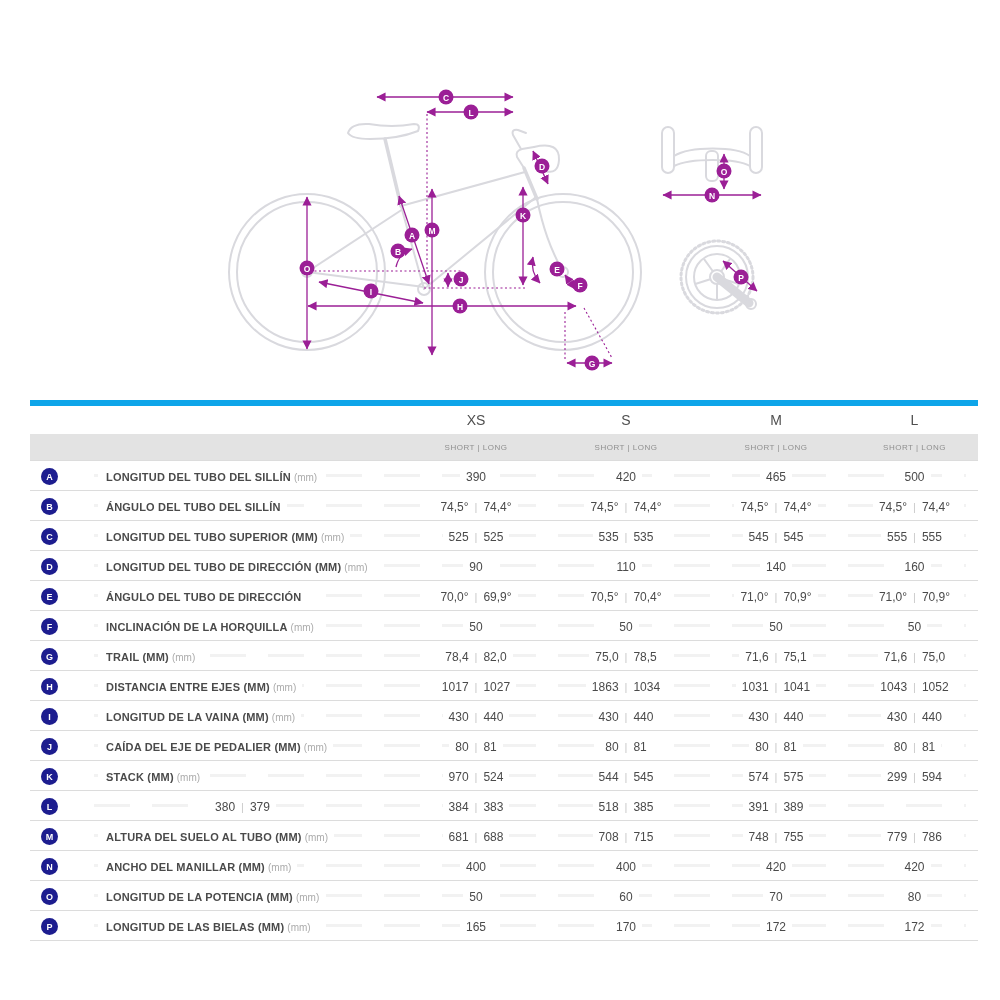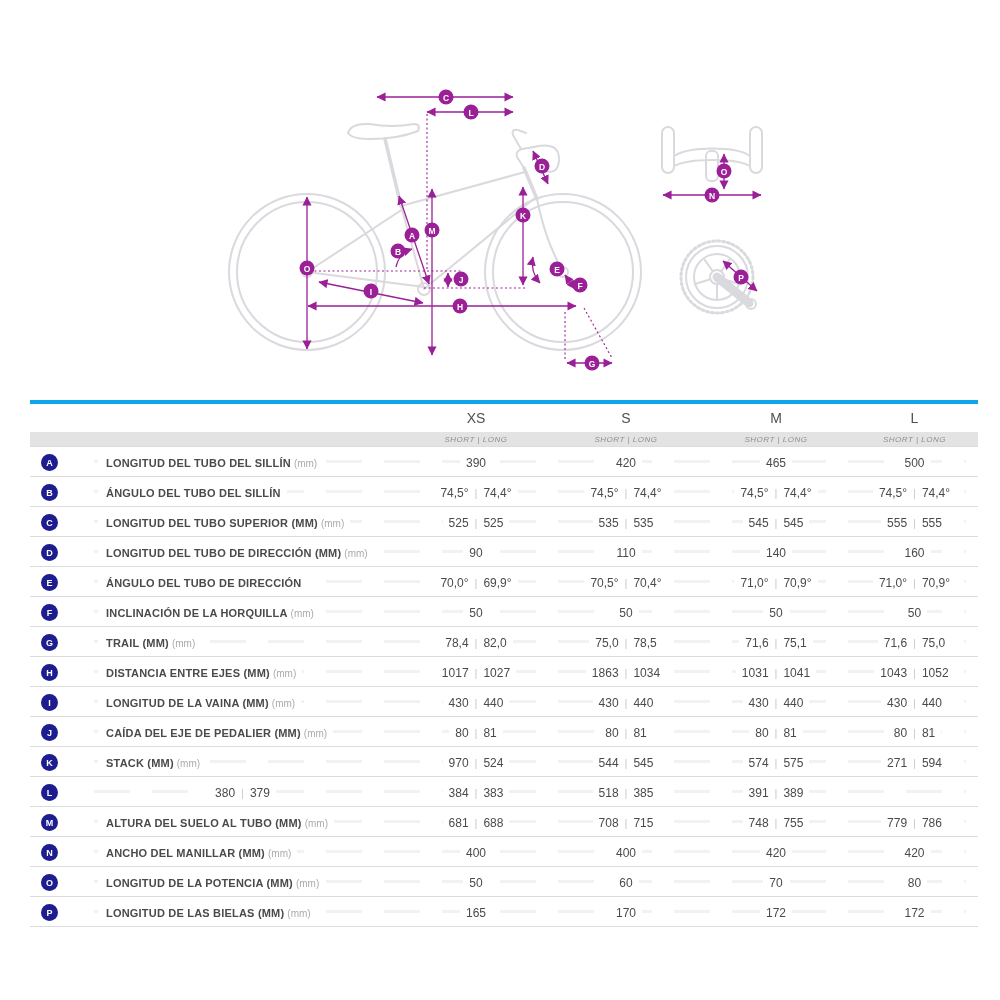"XS" .thead-row { border-top: 4px solid #0ea5e9 -> 6px solid #0ea5e9 }
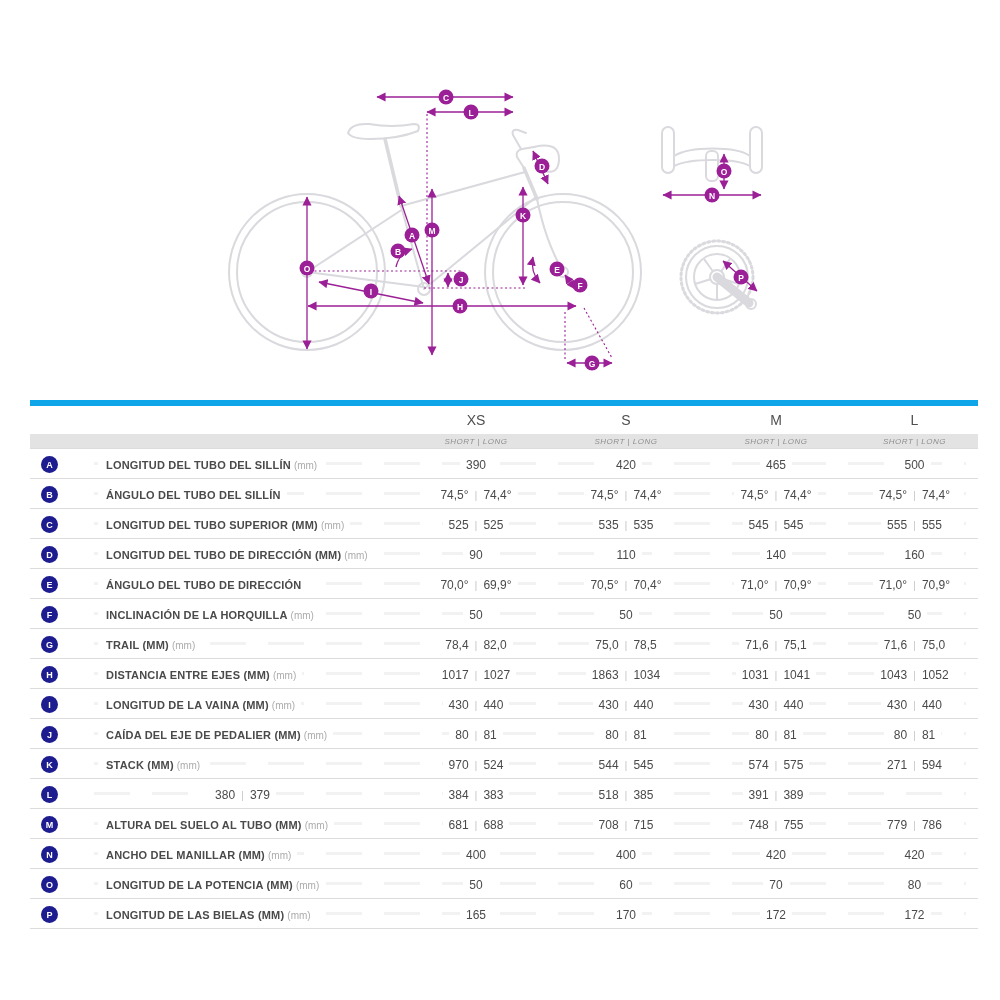"SHORT | LONG" .band-row { font-style: italic -> none; height: 14px -> 26px }
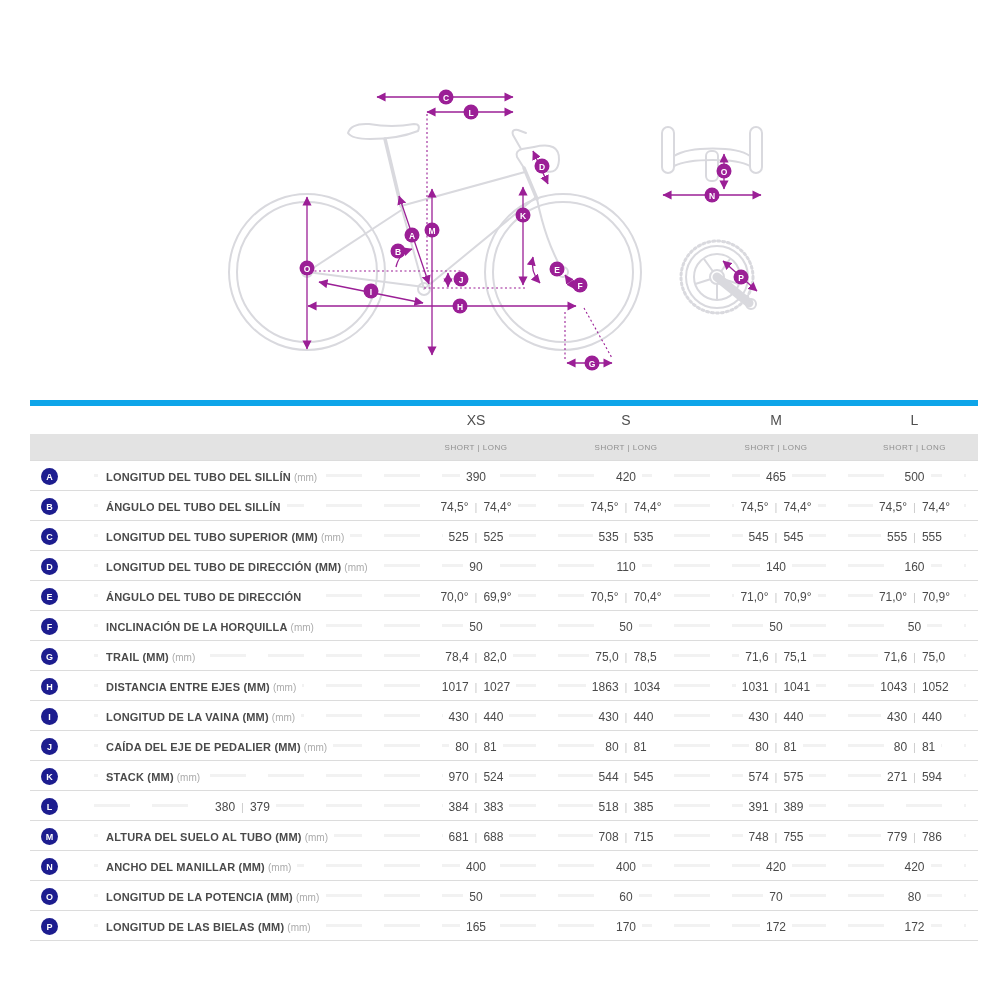"271" span.val { text: 271 -> 299 }
